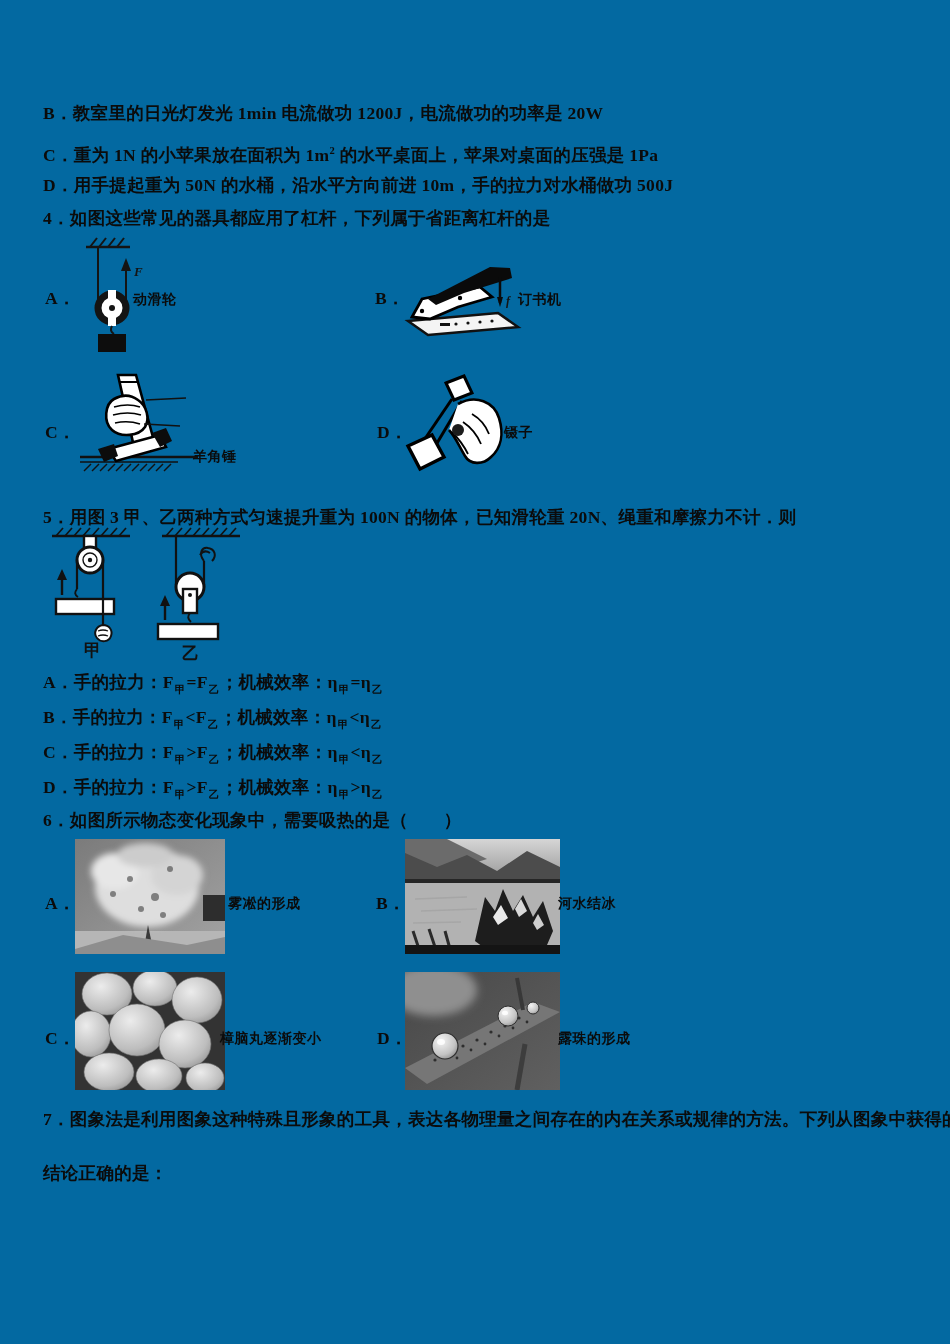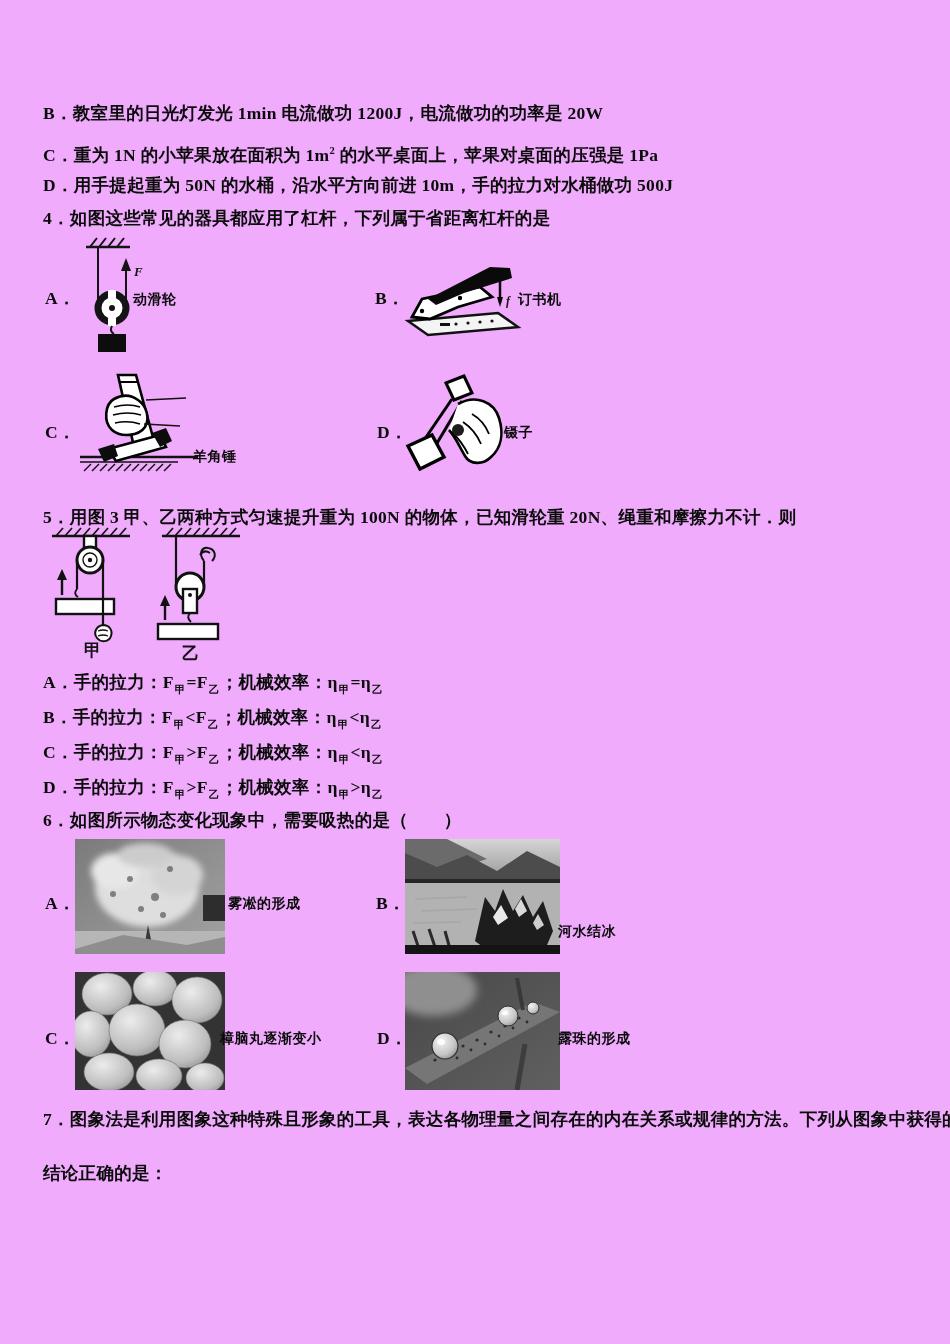"B．教室里的日光灯发光 1min 电流做功 1200J，电流做功的功率是 20W" .page { background: #f0abfc -> #0369a1 }
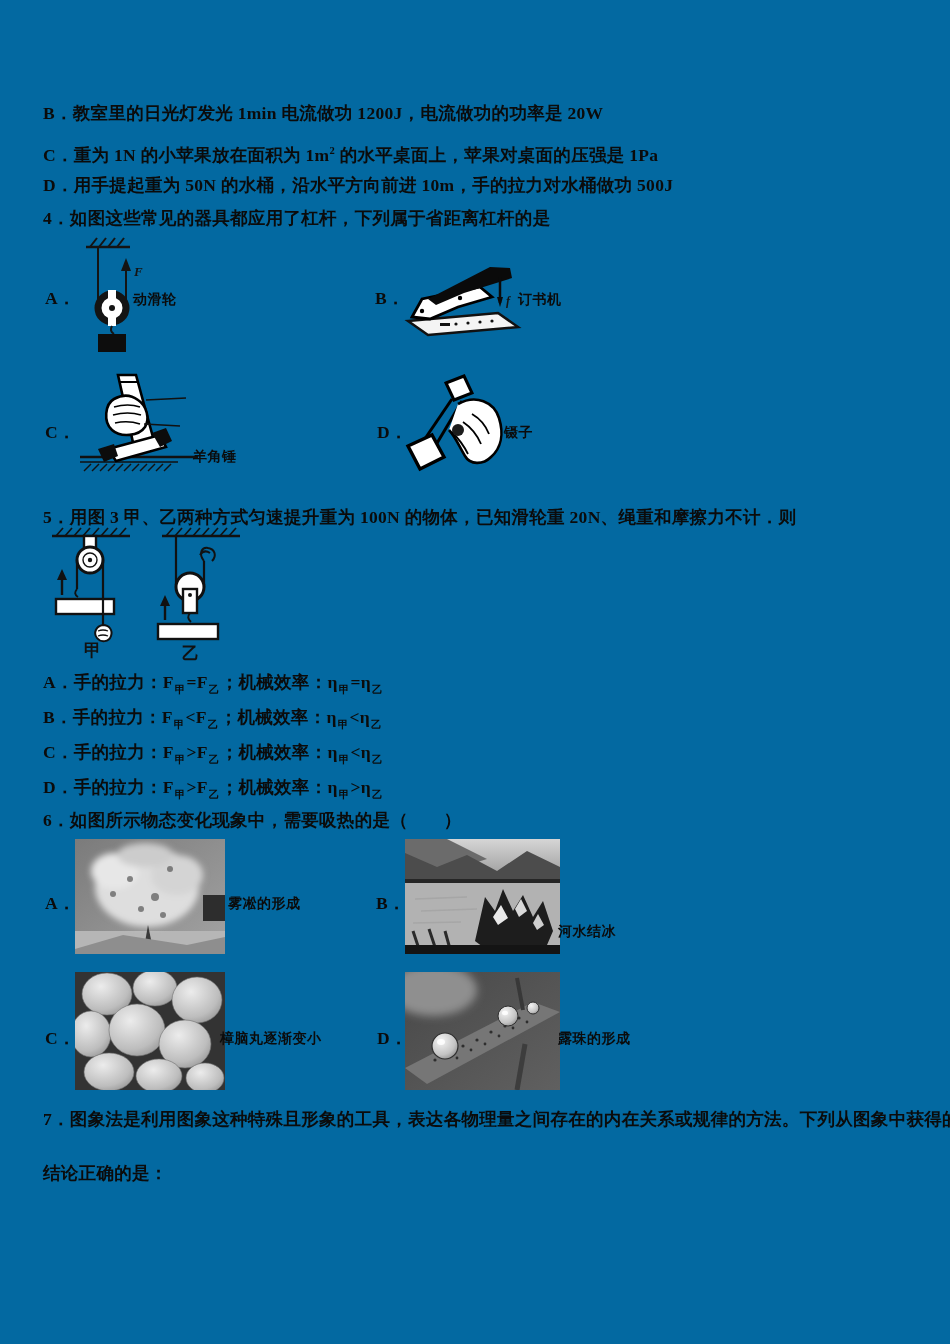"河水结冰" div.cap { margin-top: 28px -> none }
